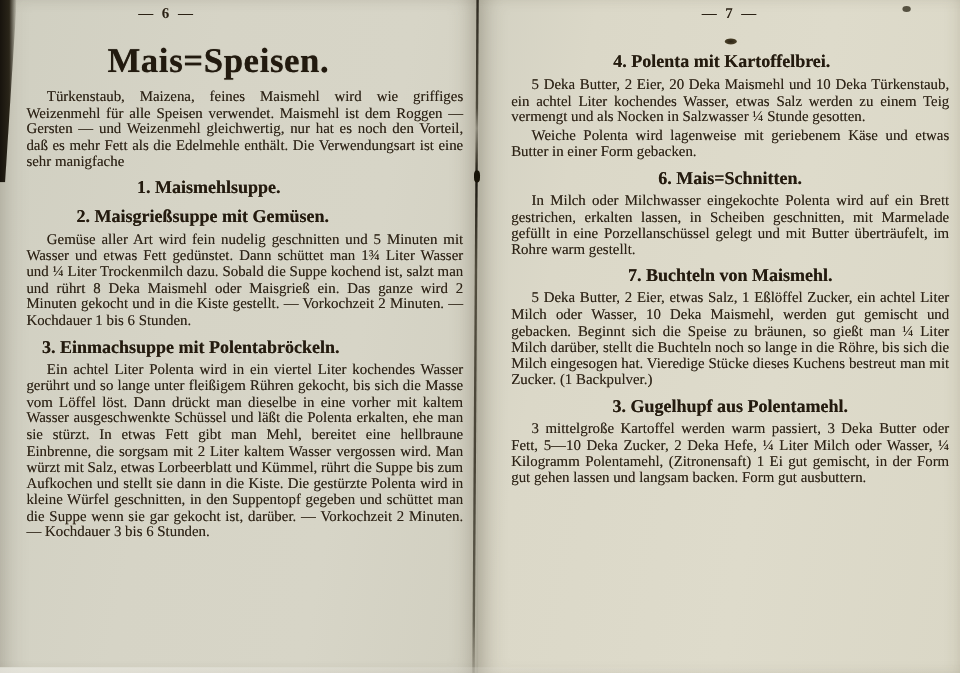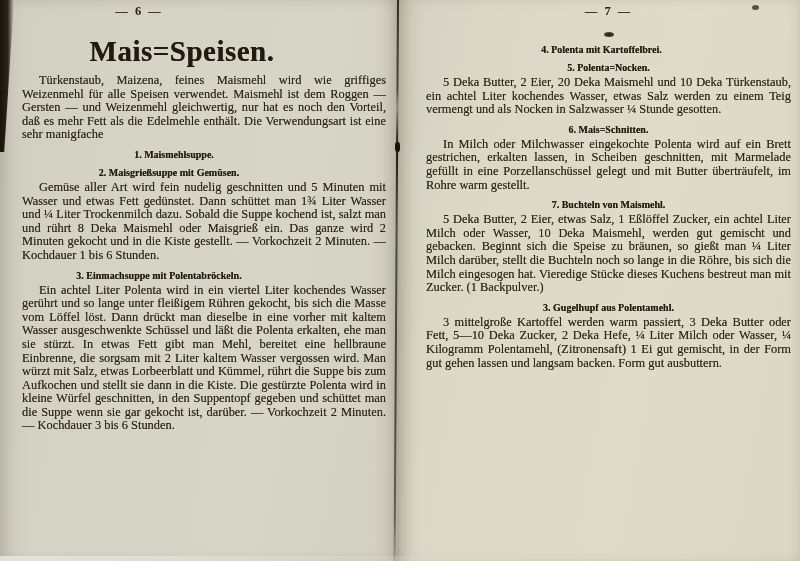"4. Polenta mit Kartoffelbrei." h2.recipe-heading { font-size: 10px -> 15px }
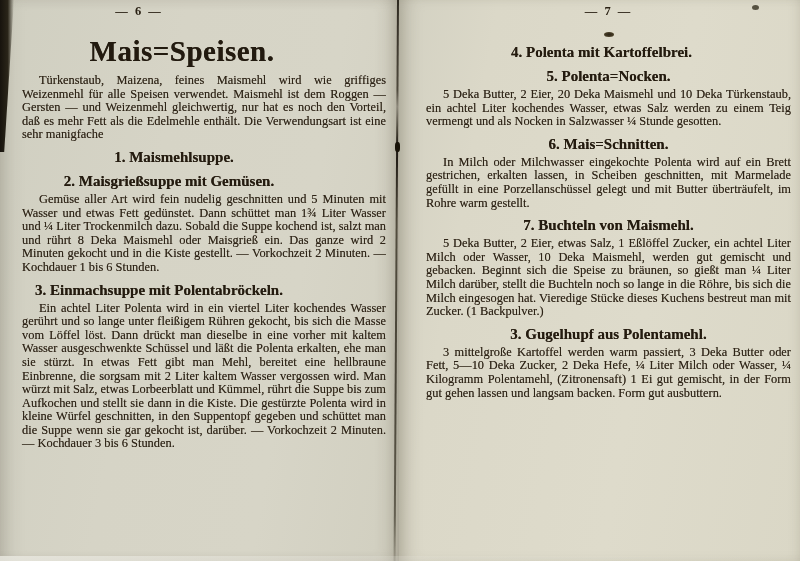"5. Polenta=Nocken." h2.recipe-heading { html: <h2>5. Polenta=Nocken.</h2> -> none }
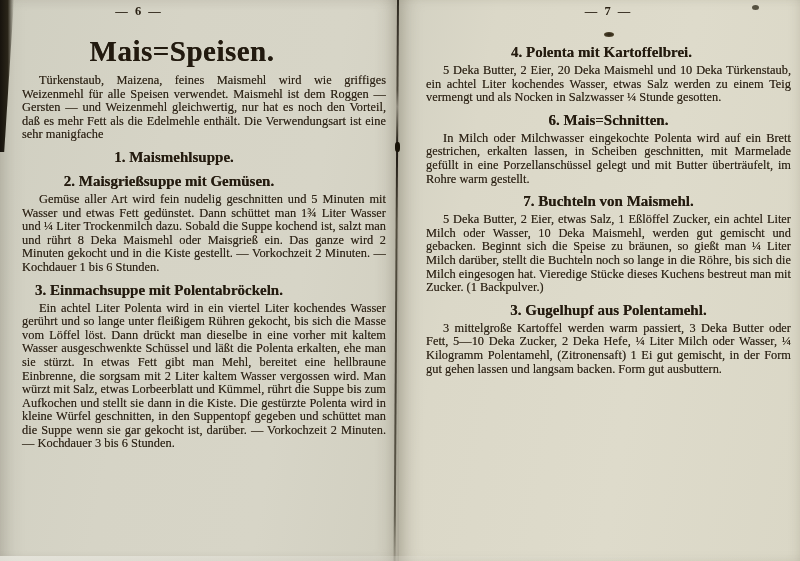"Weiche Polenta wird lagenweise mit" p.body-text { html: none -> <p>Weiche Polenta wird lagenweise mit geriebenem Käse und etwas Butter in einer Form gebacken.</p> }
